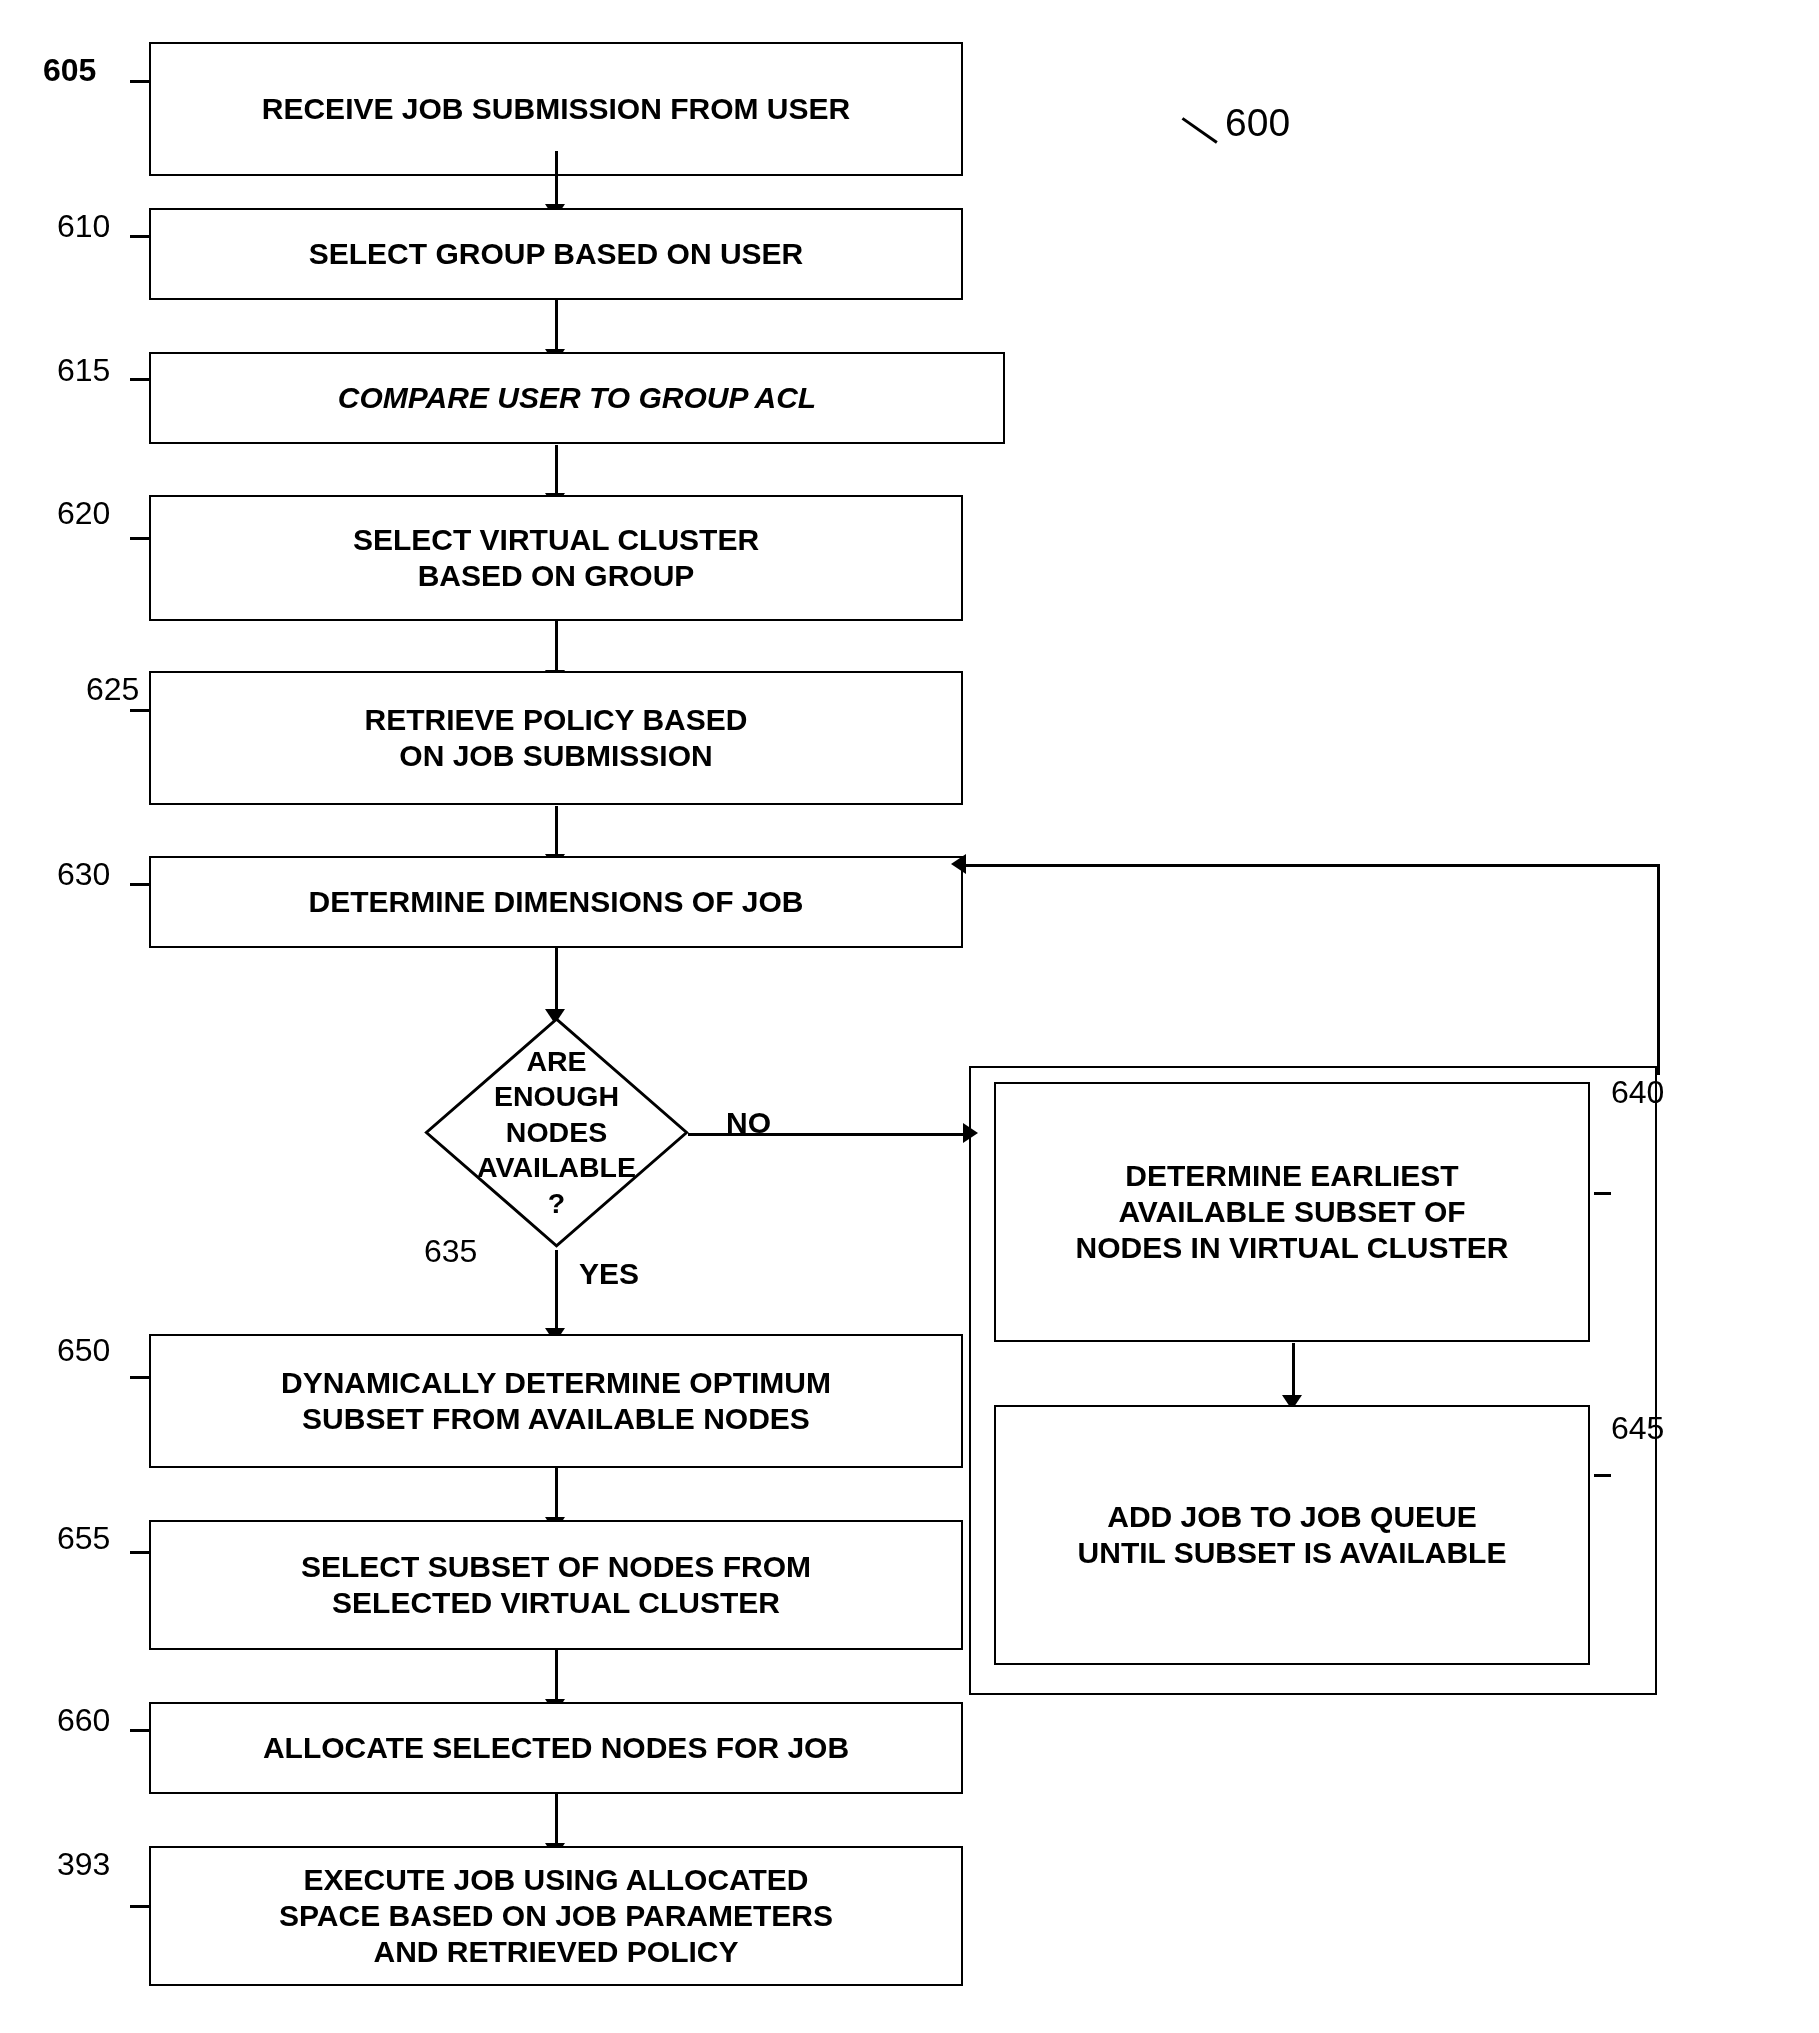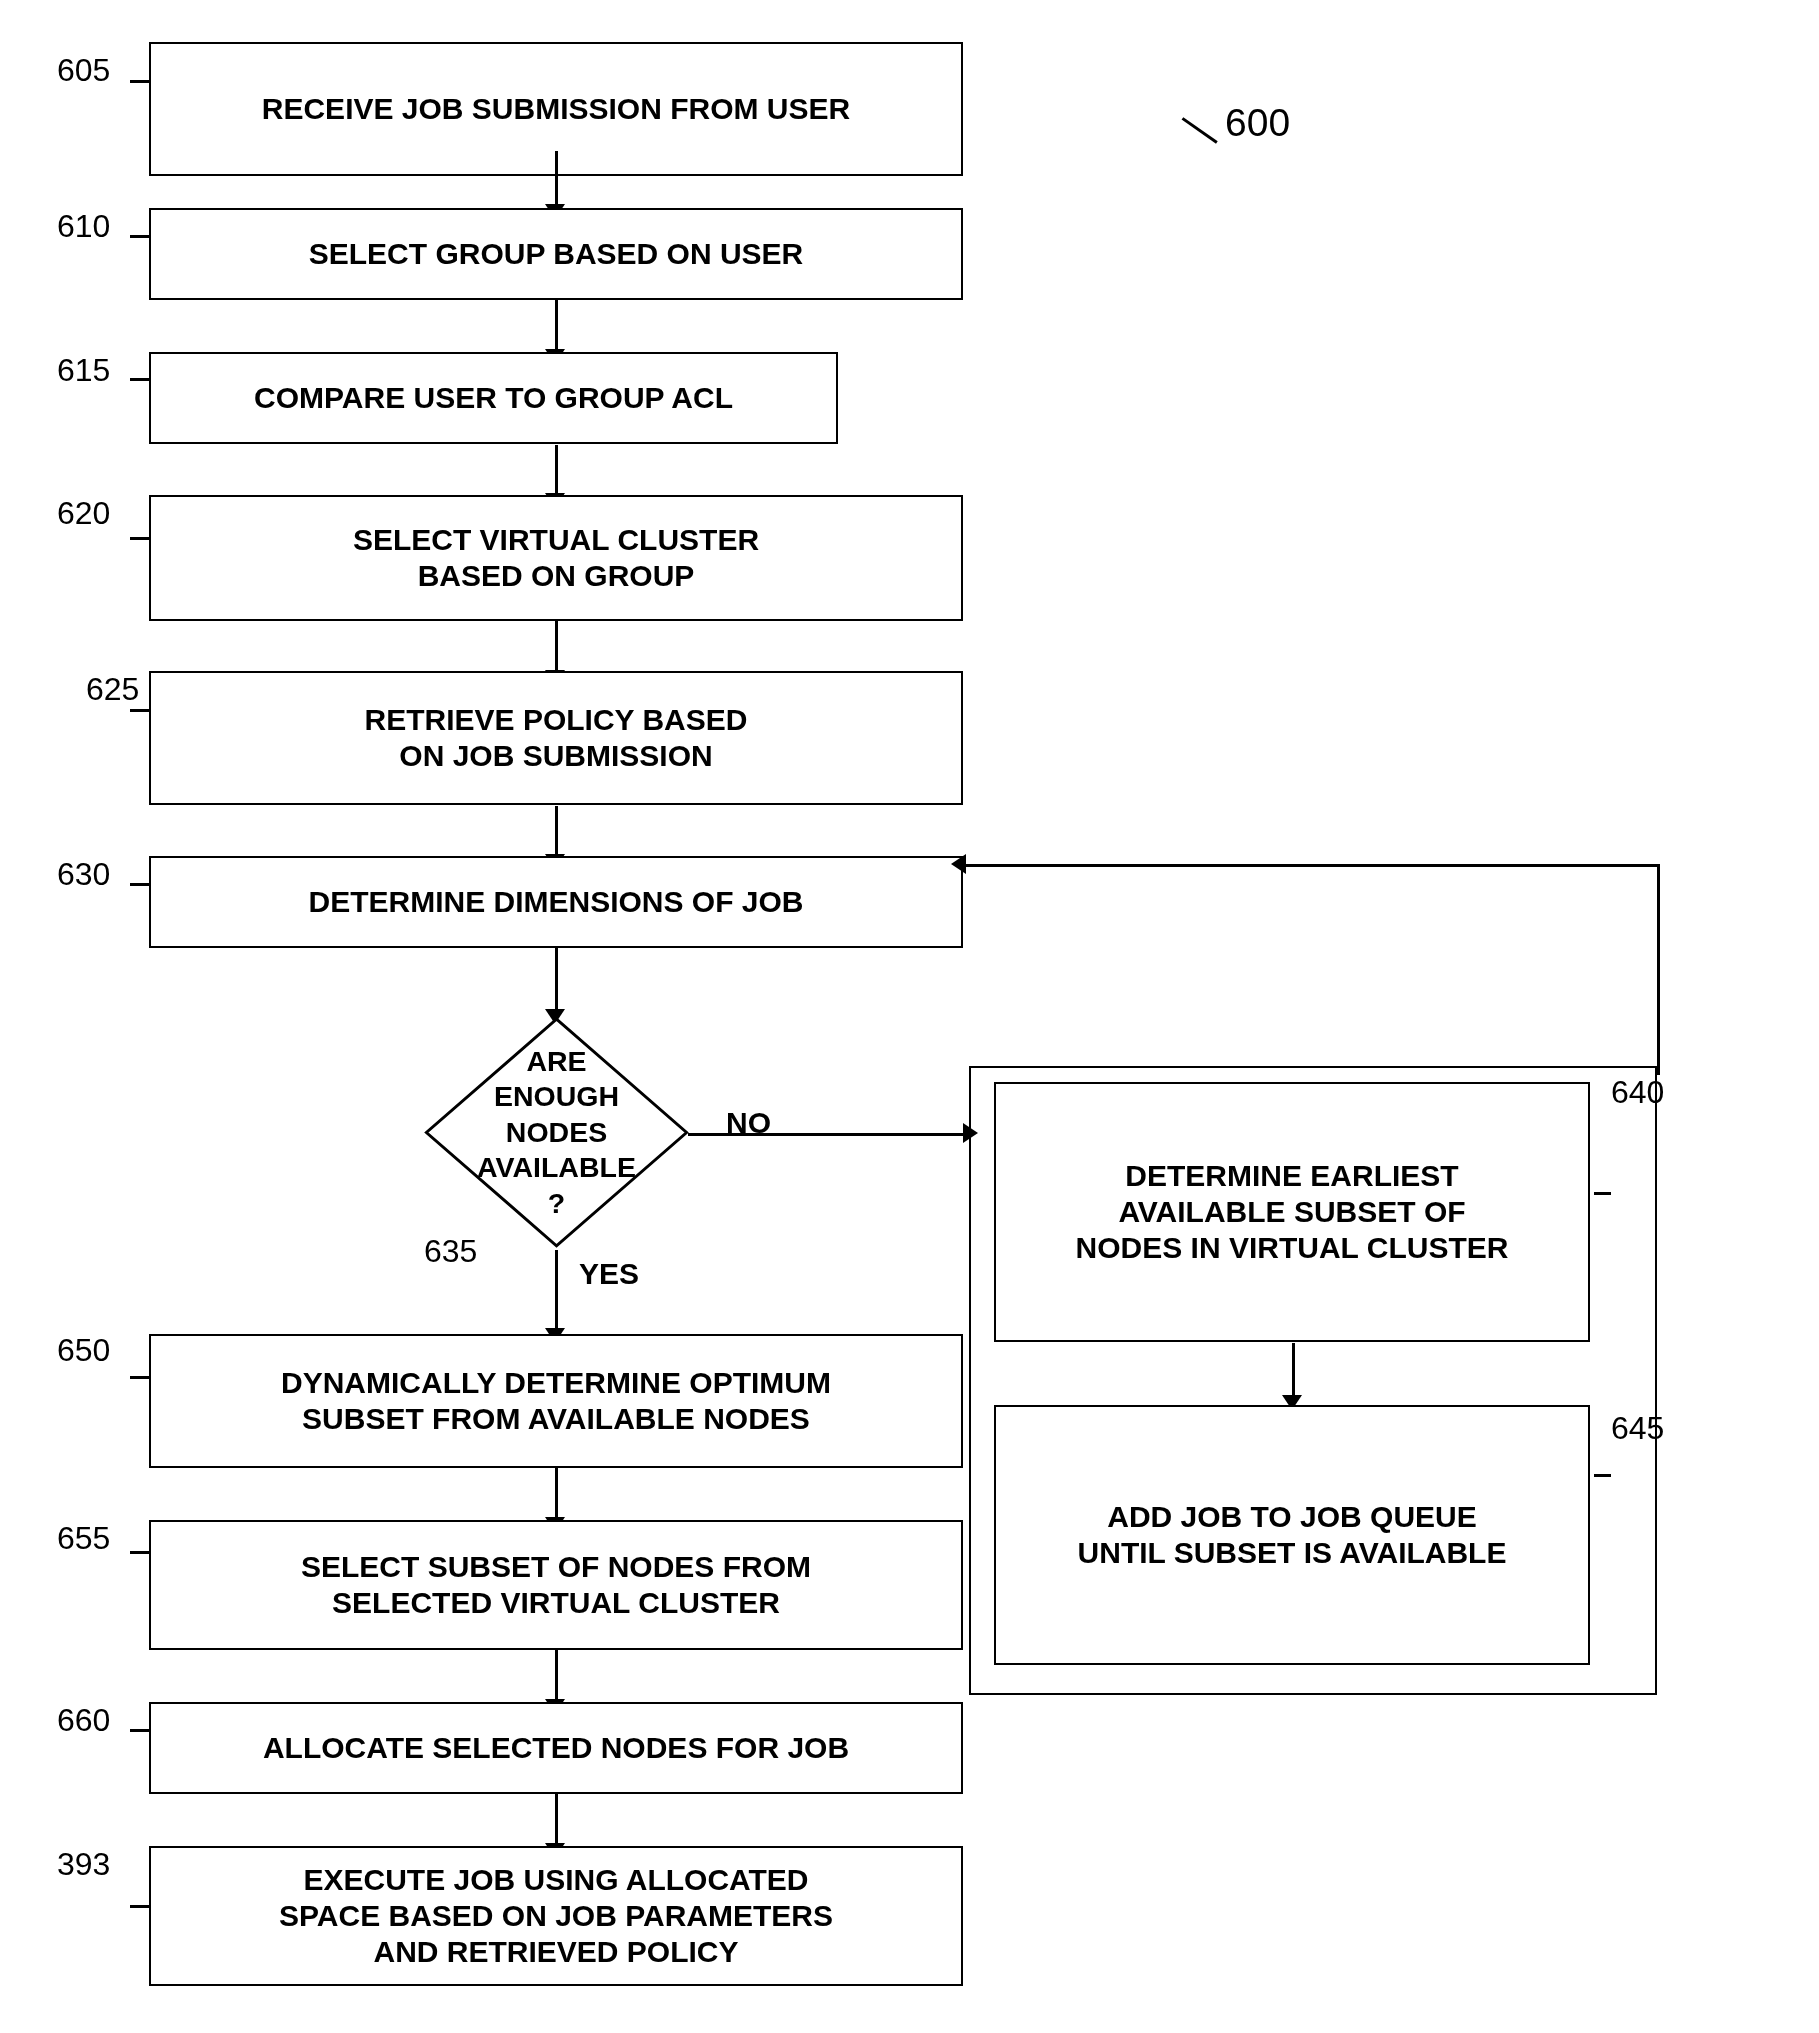"605" div.ref-number { font-weight: none -> bold; left: 57px -> 43px }
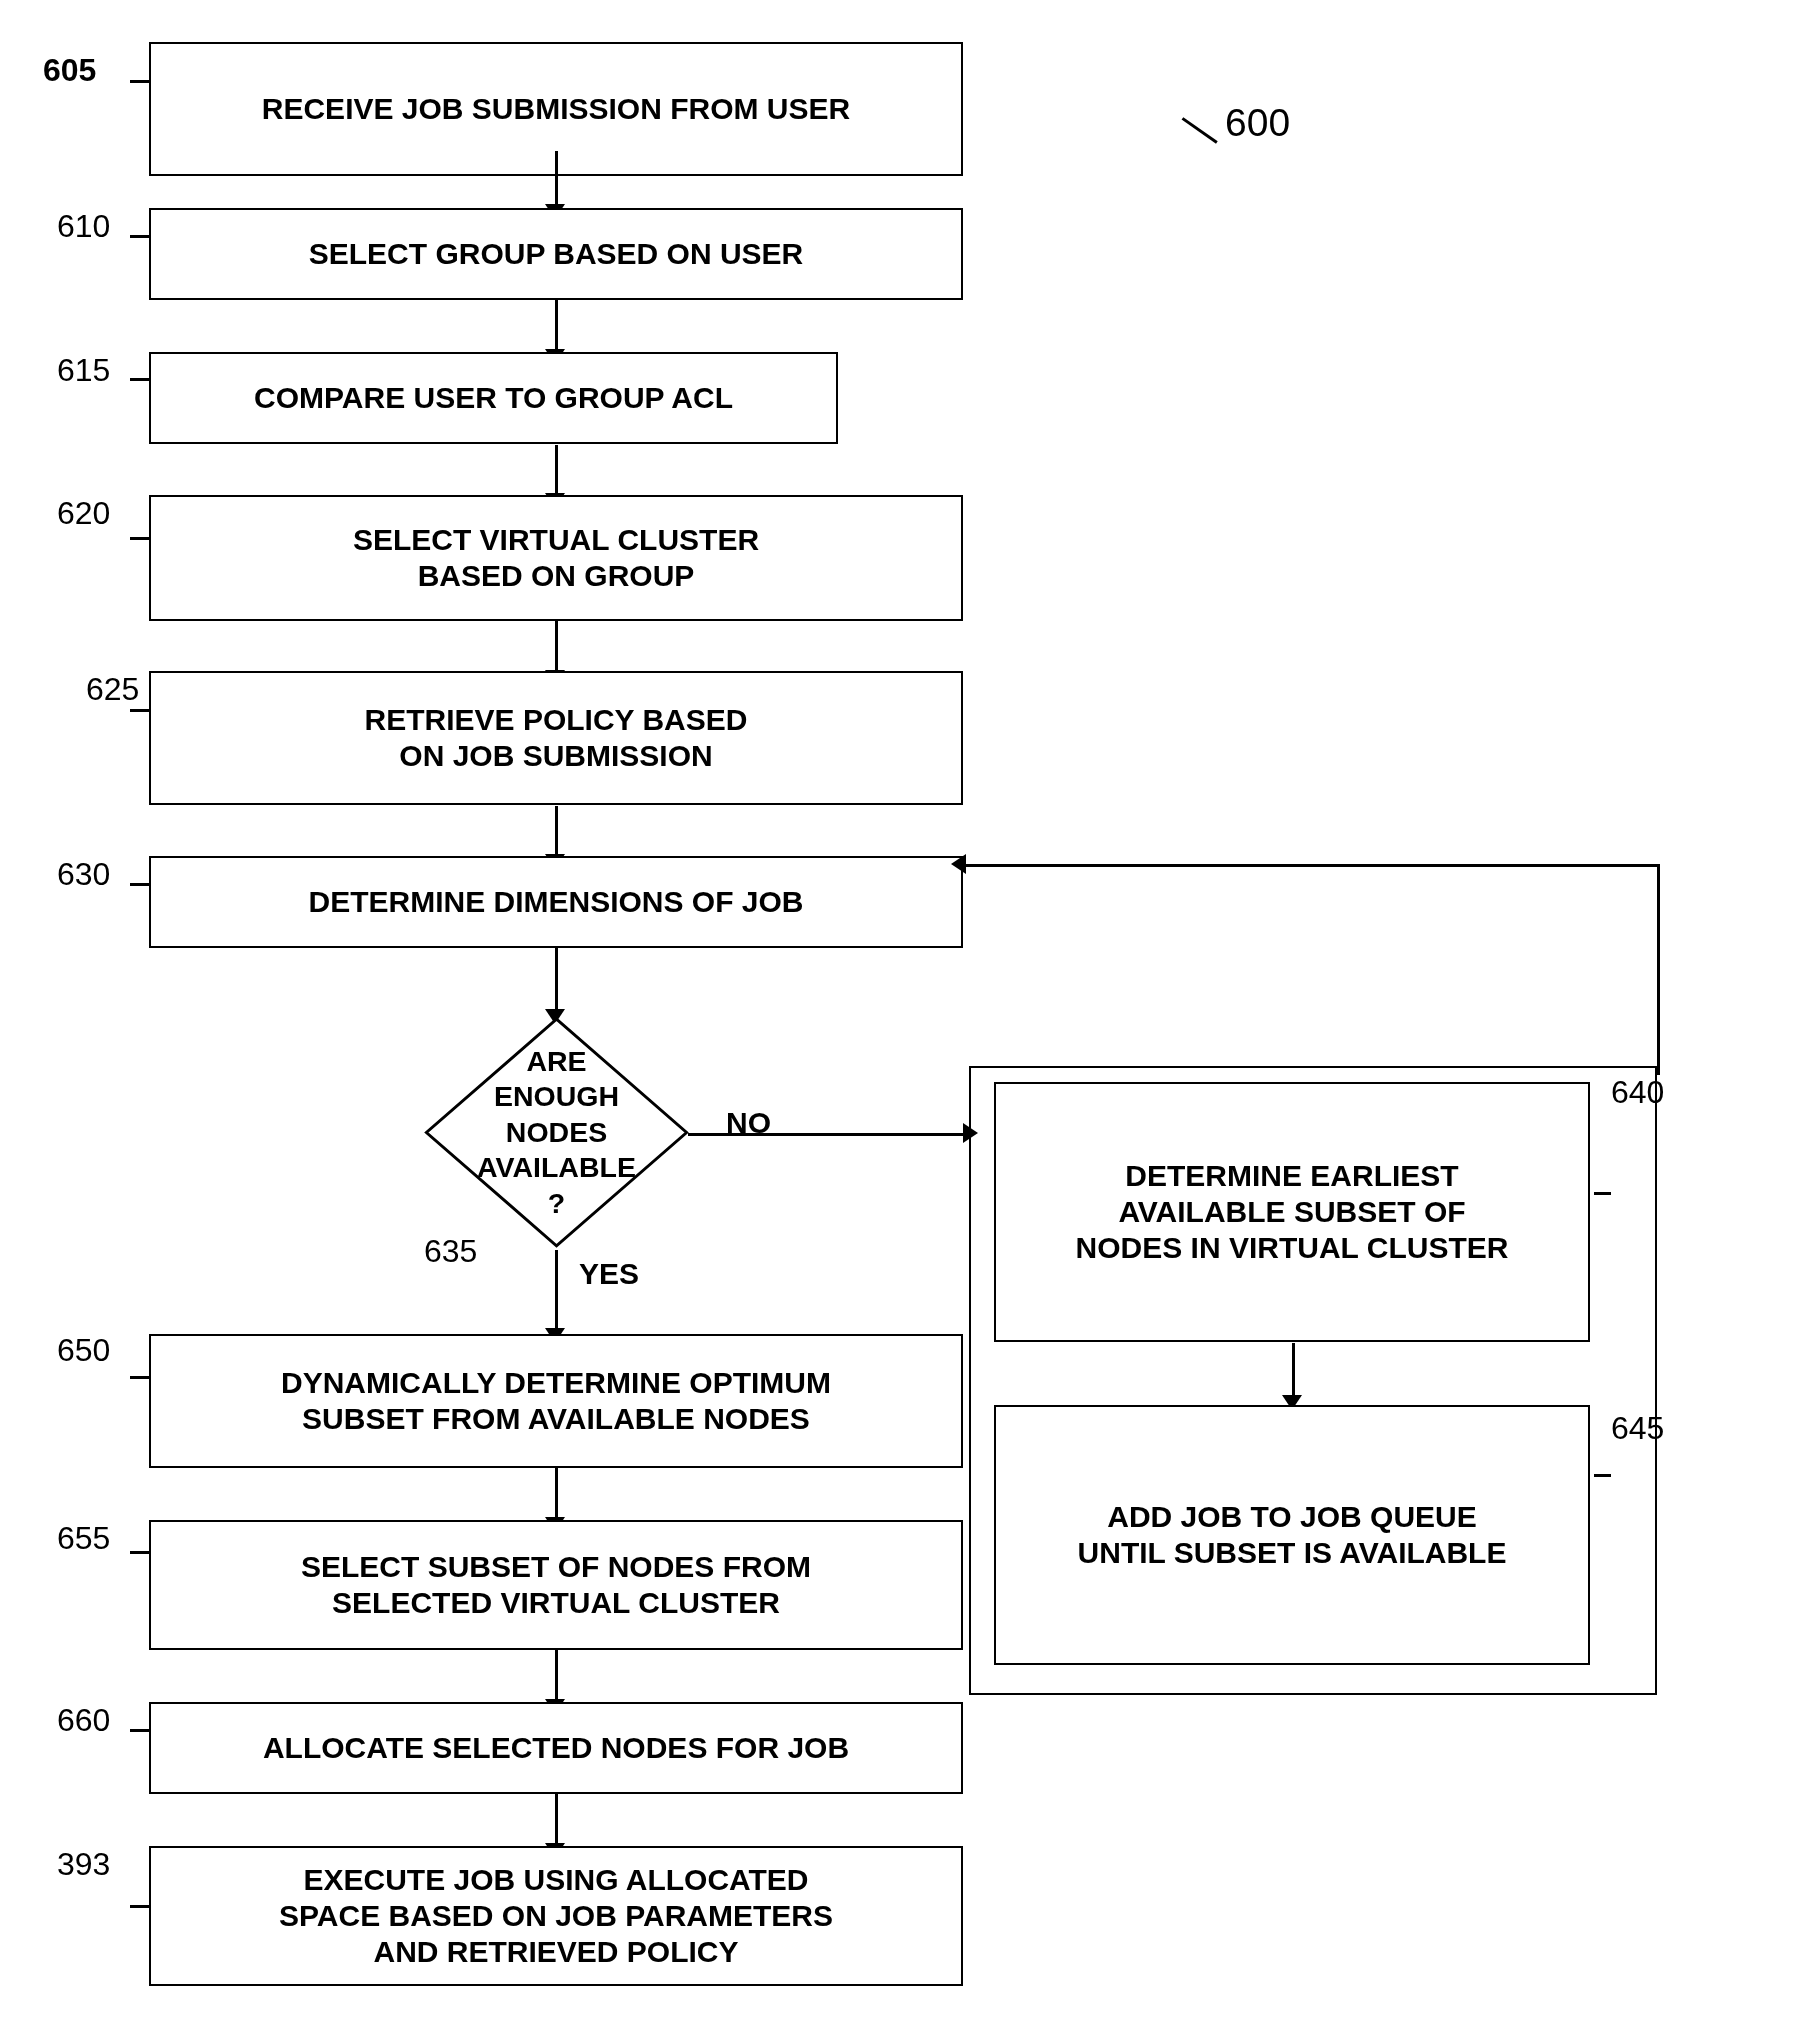"COMPARE USER TO GROUP ACL" div.flowbox { font-style: none -> italic; width: 689px -> 856px }
